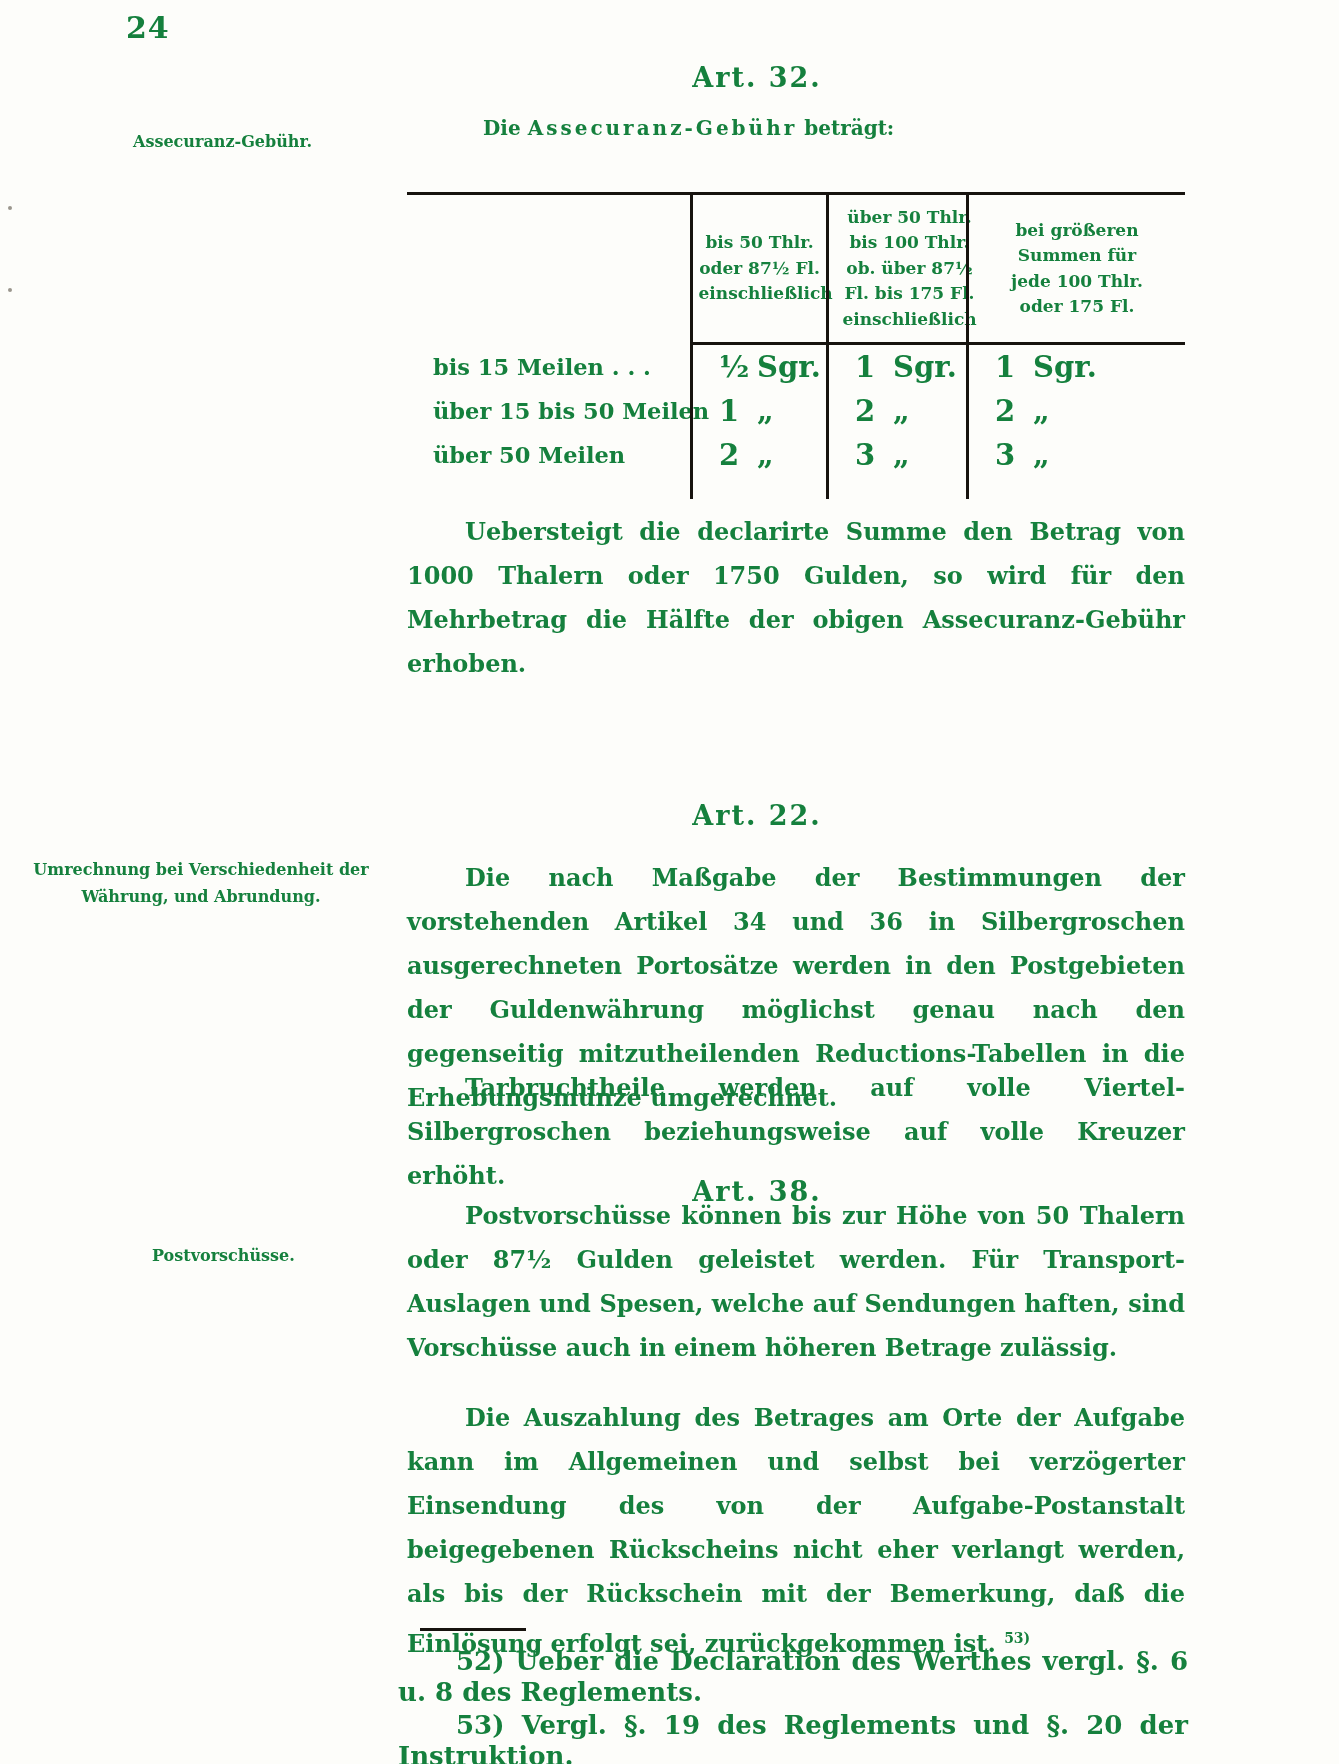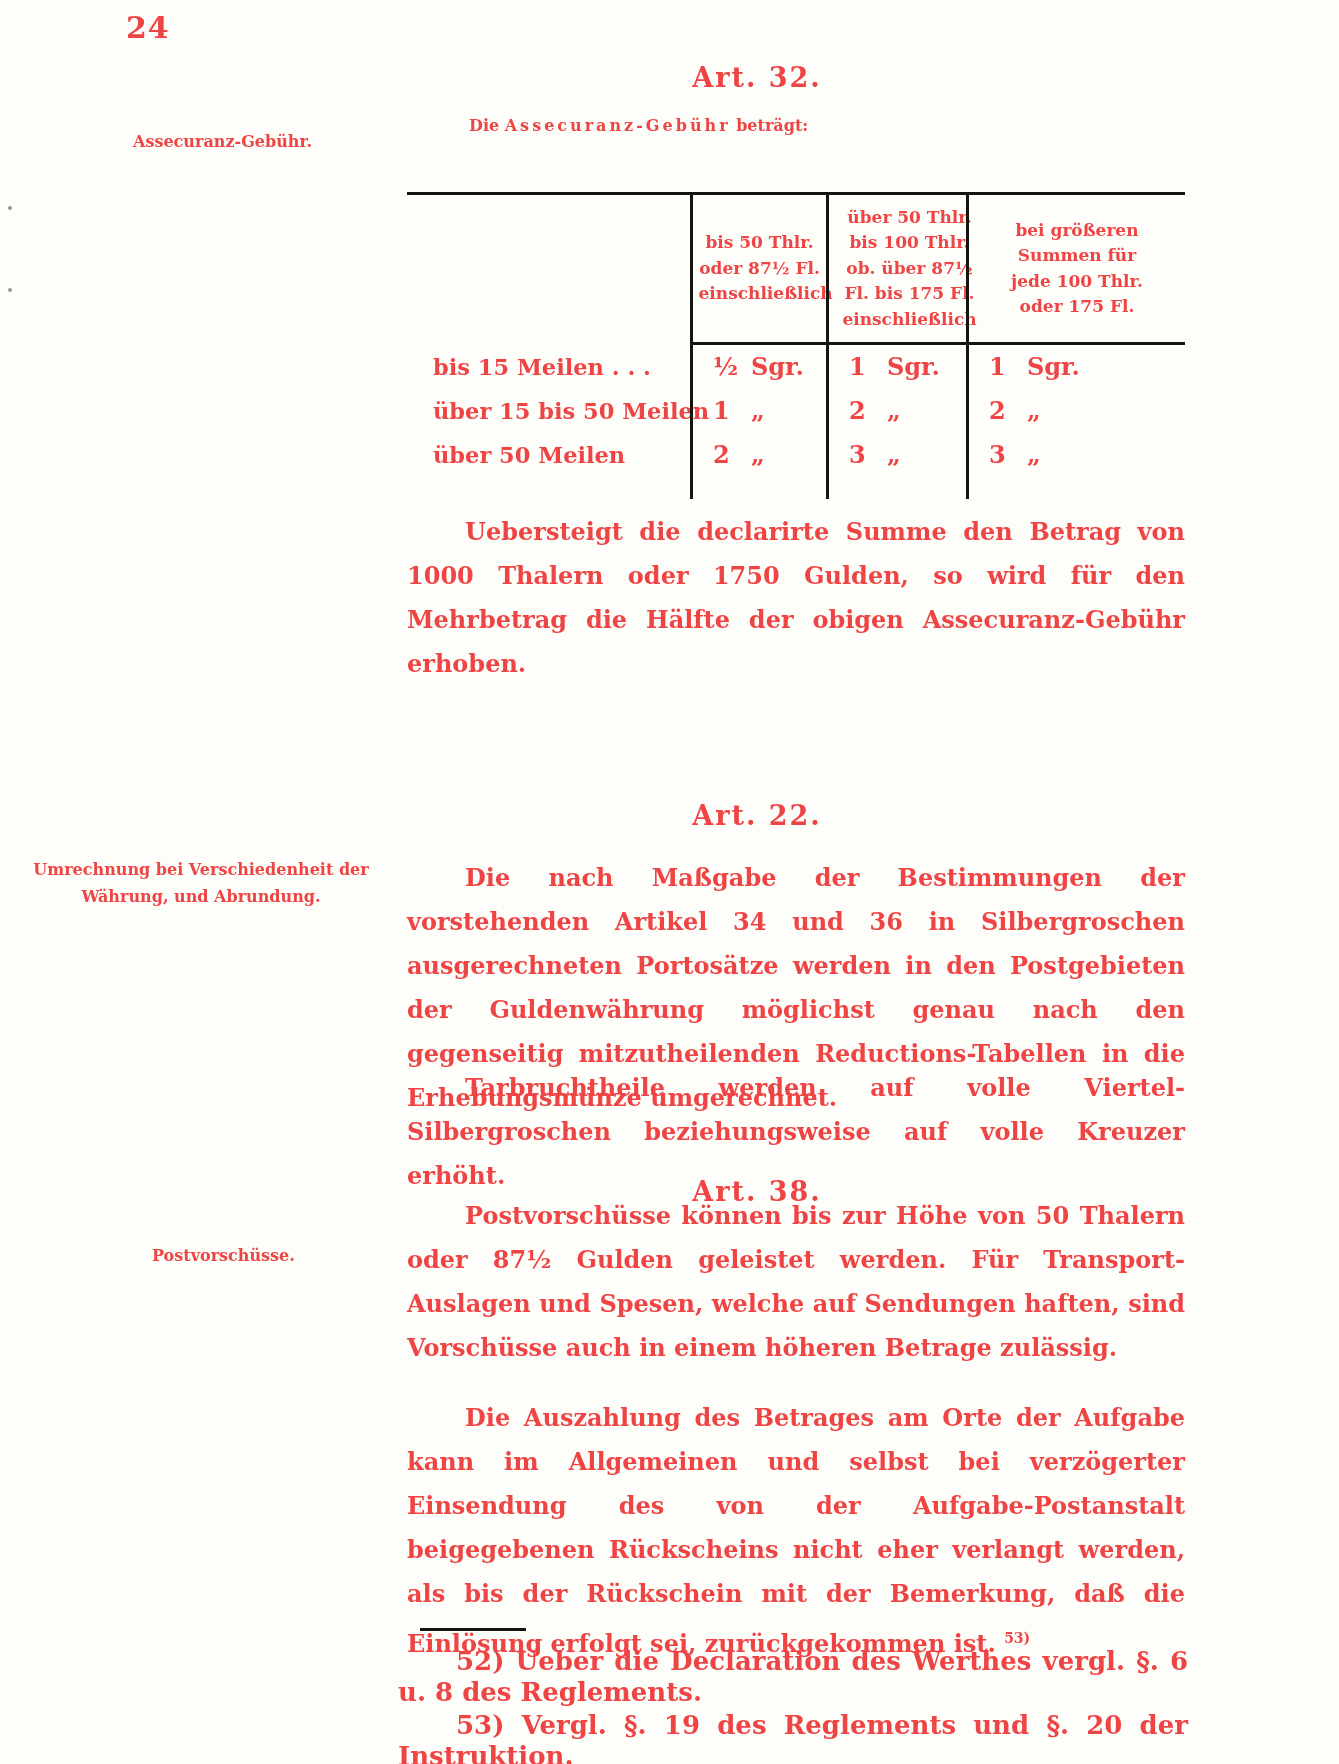"24" .page { color: #ef4444 -> #15803d }
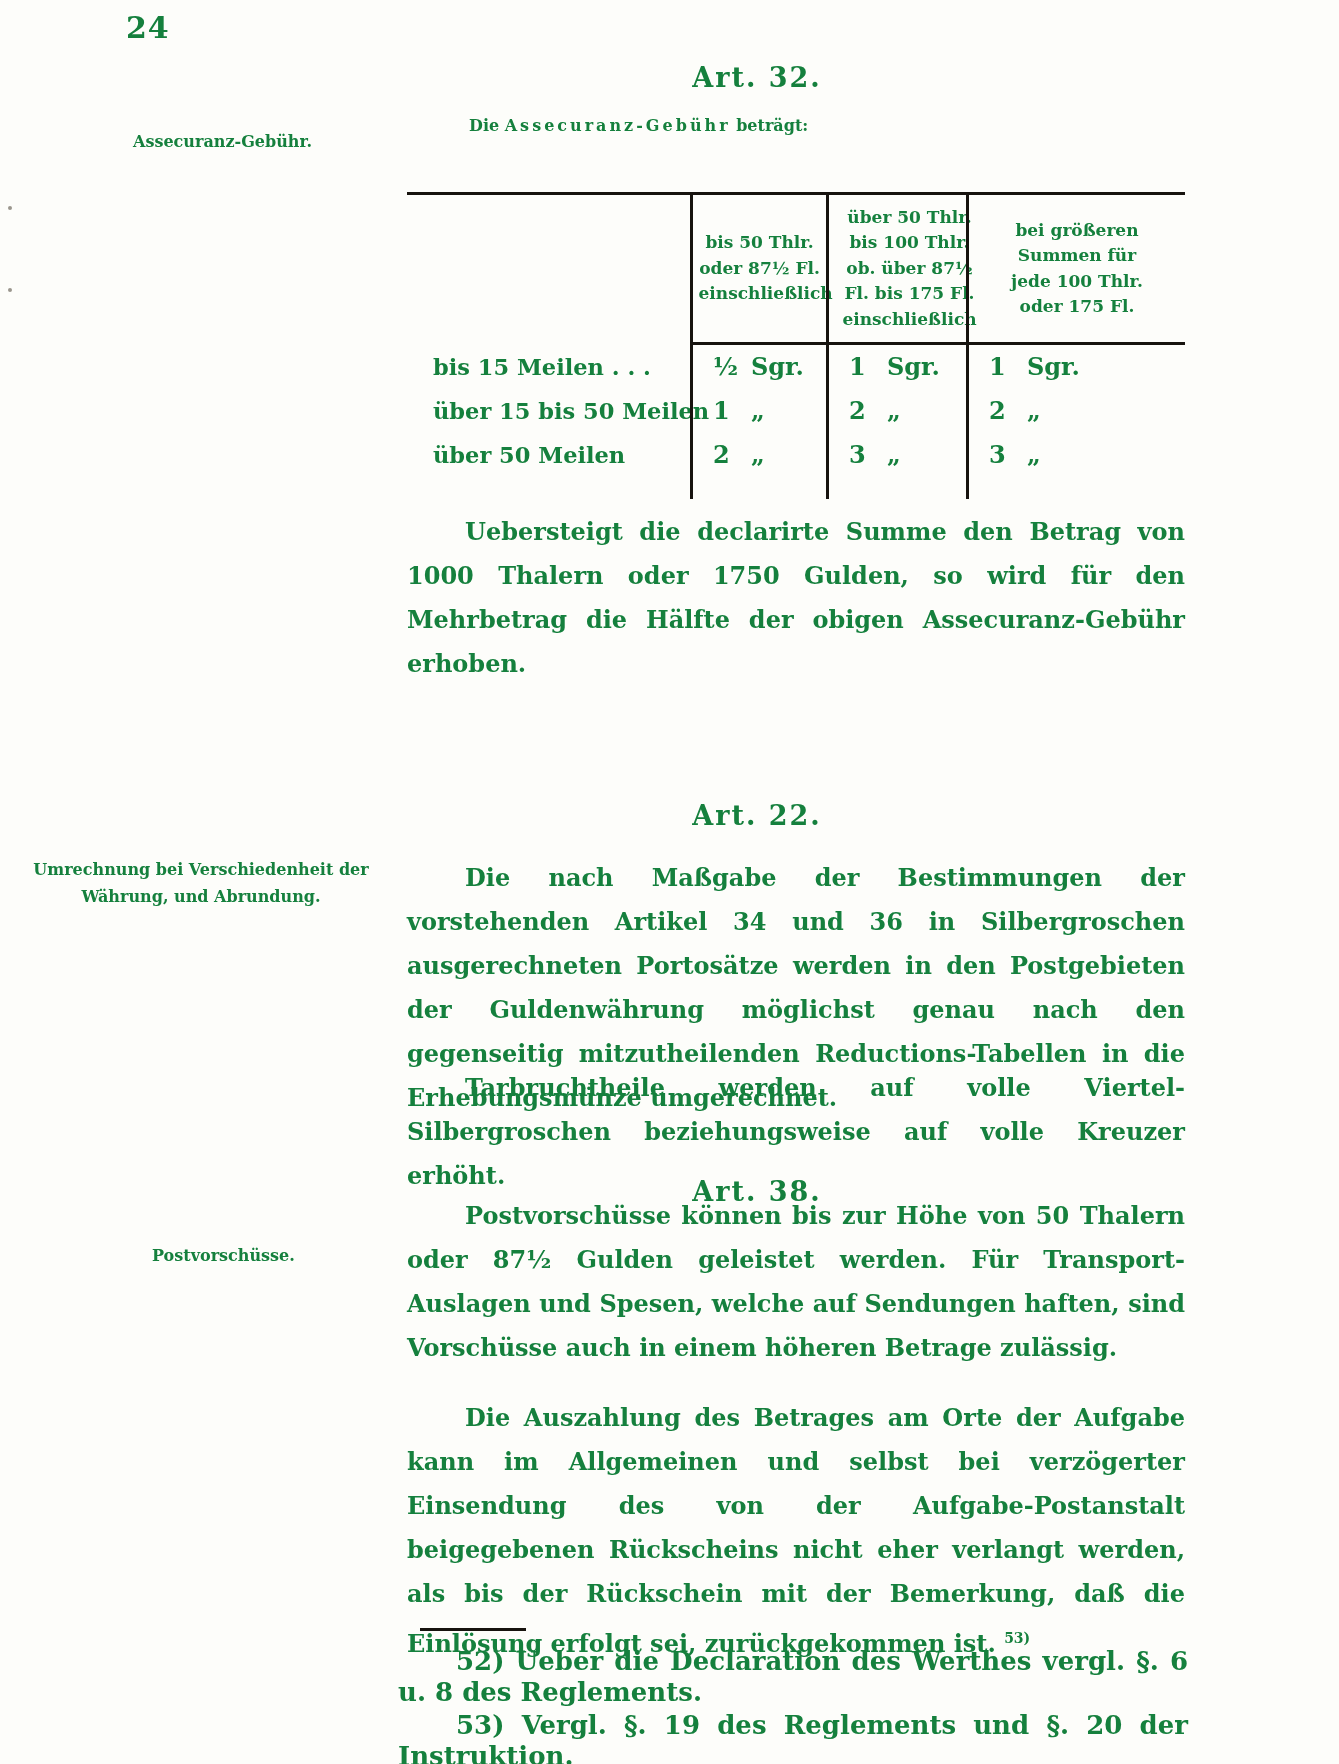"Die Assecuranz-Gebühr beträgt:" .intro-line { font-size: 16px -> 20px; left: 407px -> 421px }
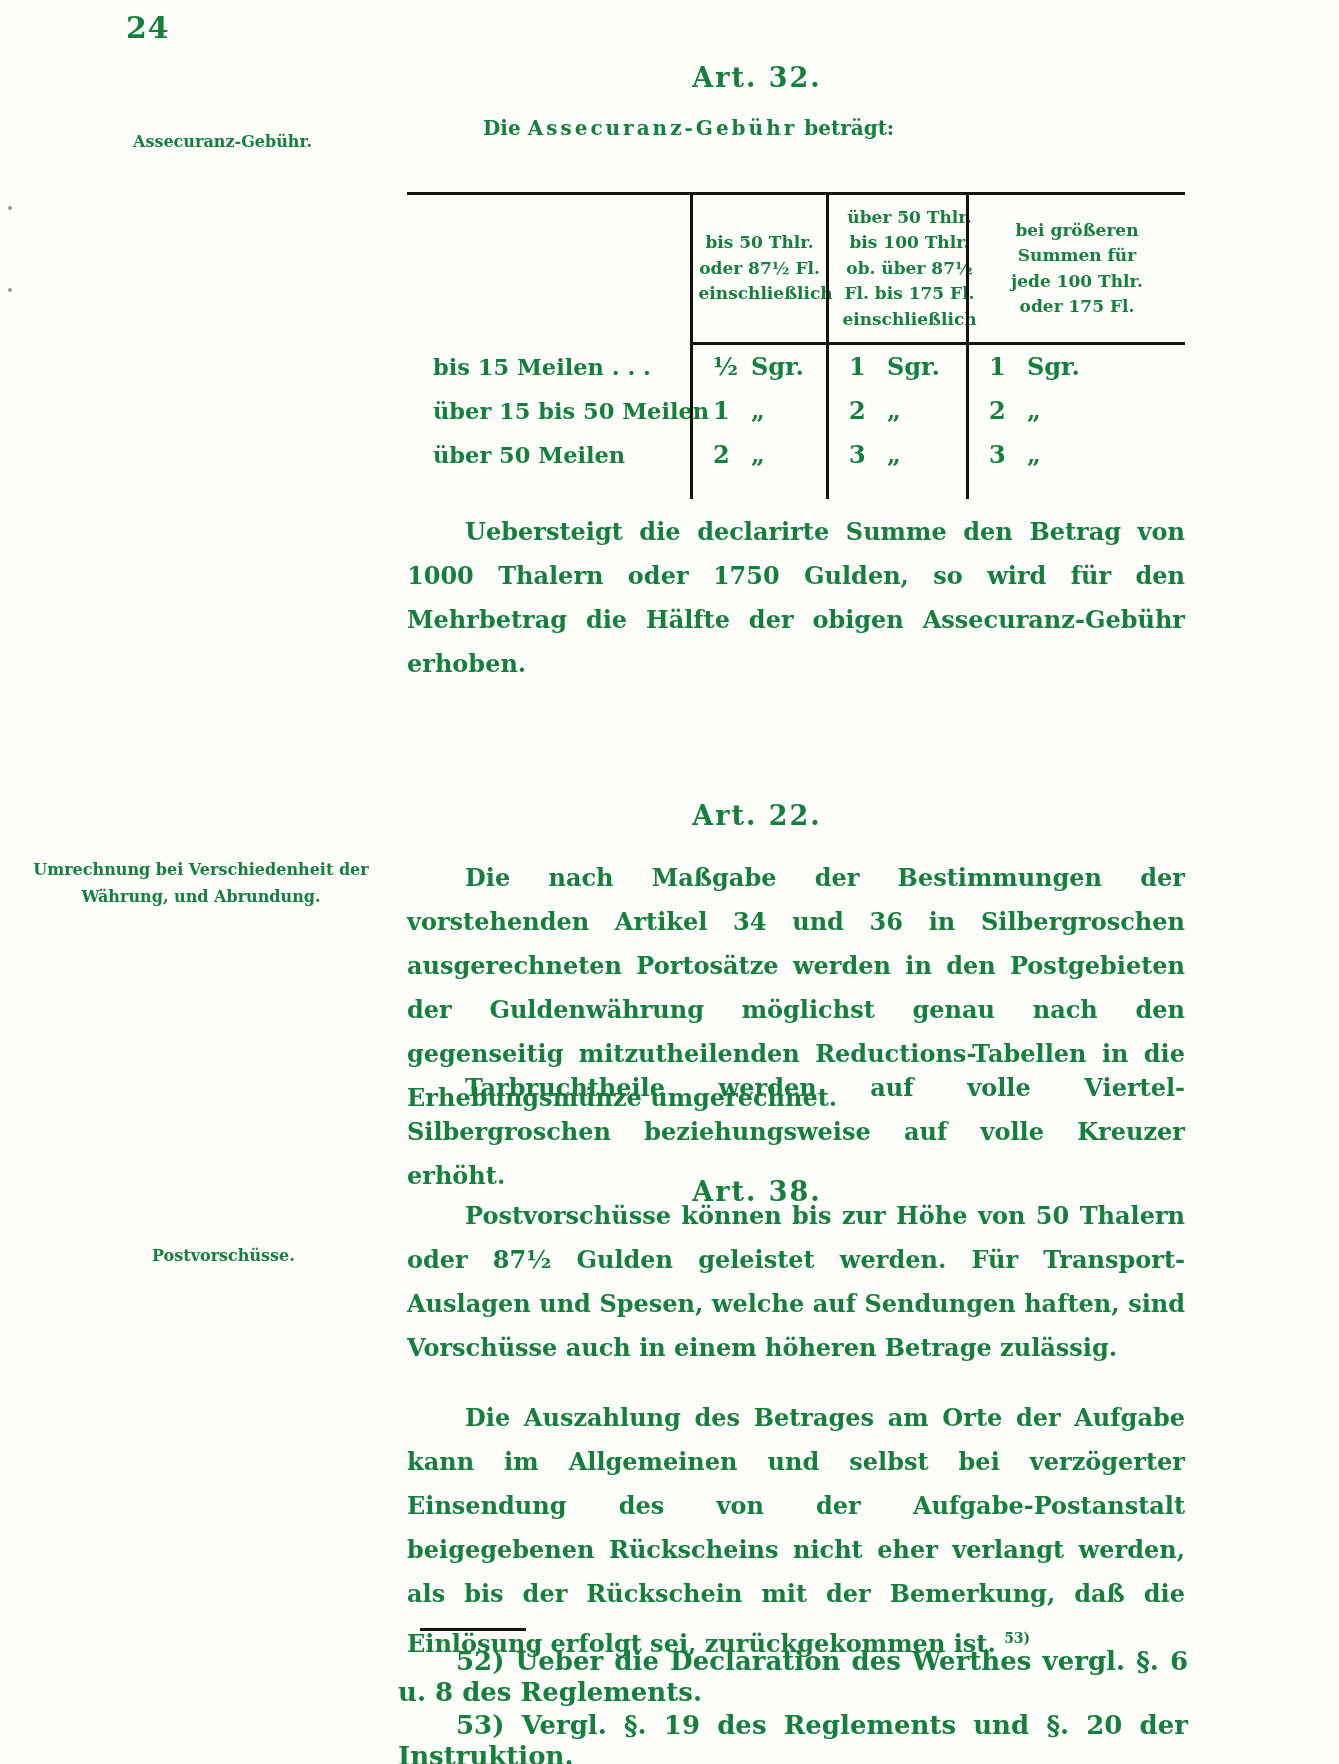"½ Sgr." .td-val { font-size: 24px -> 29px; padding-left: 20px -> 26px }
